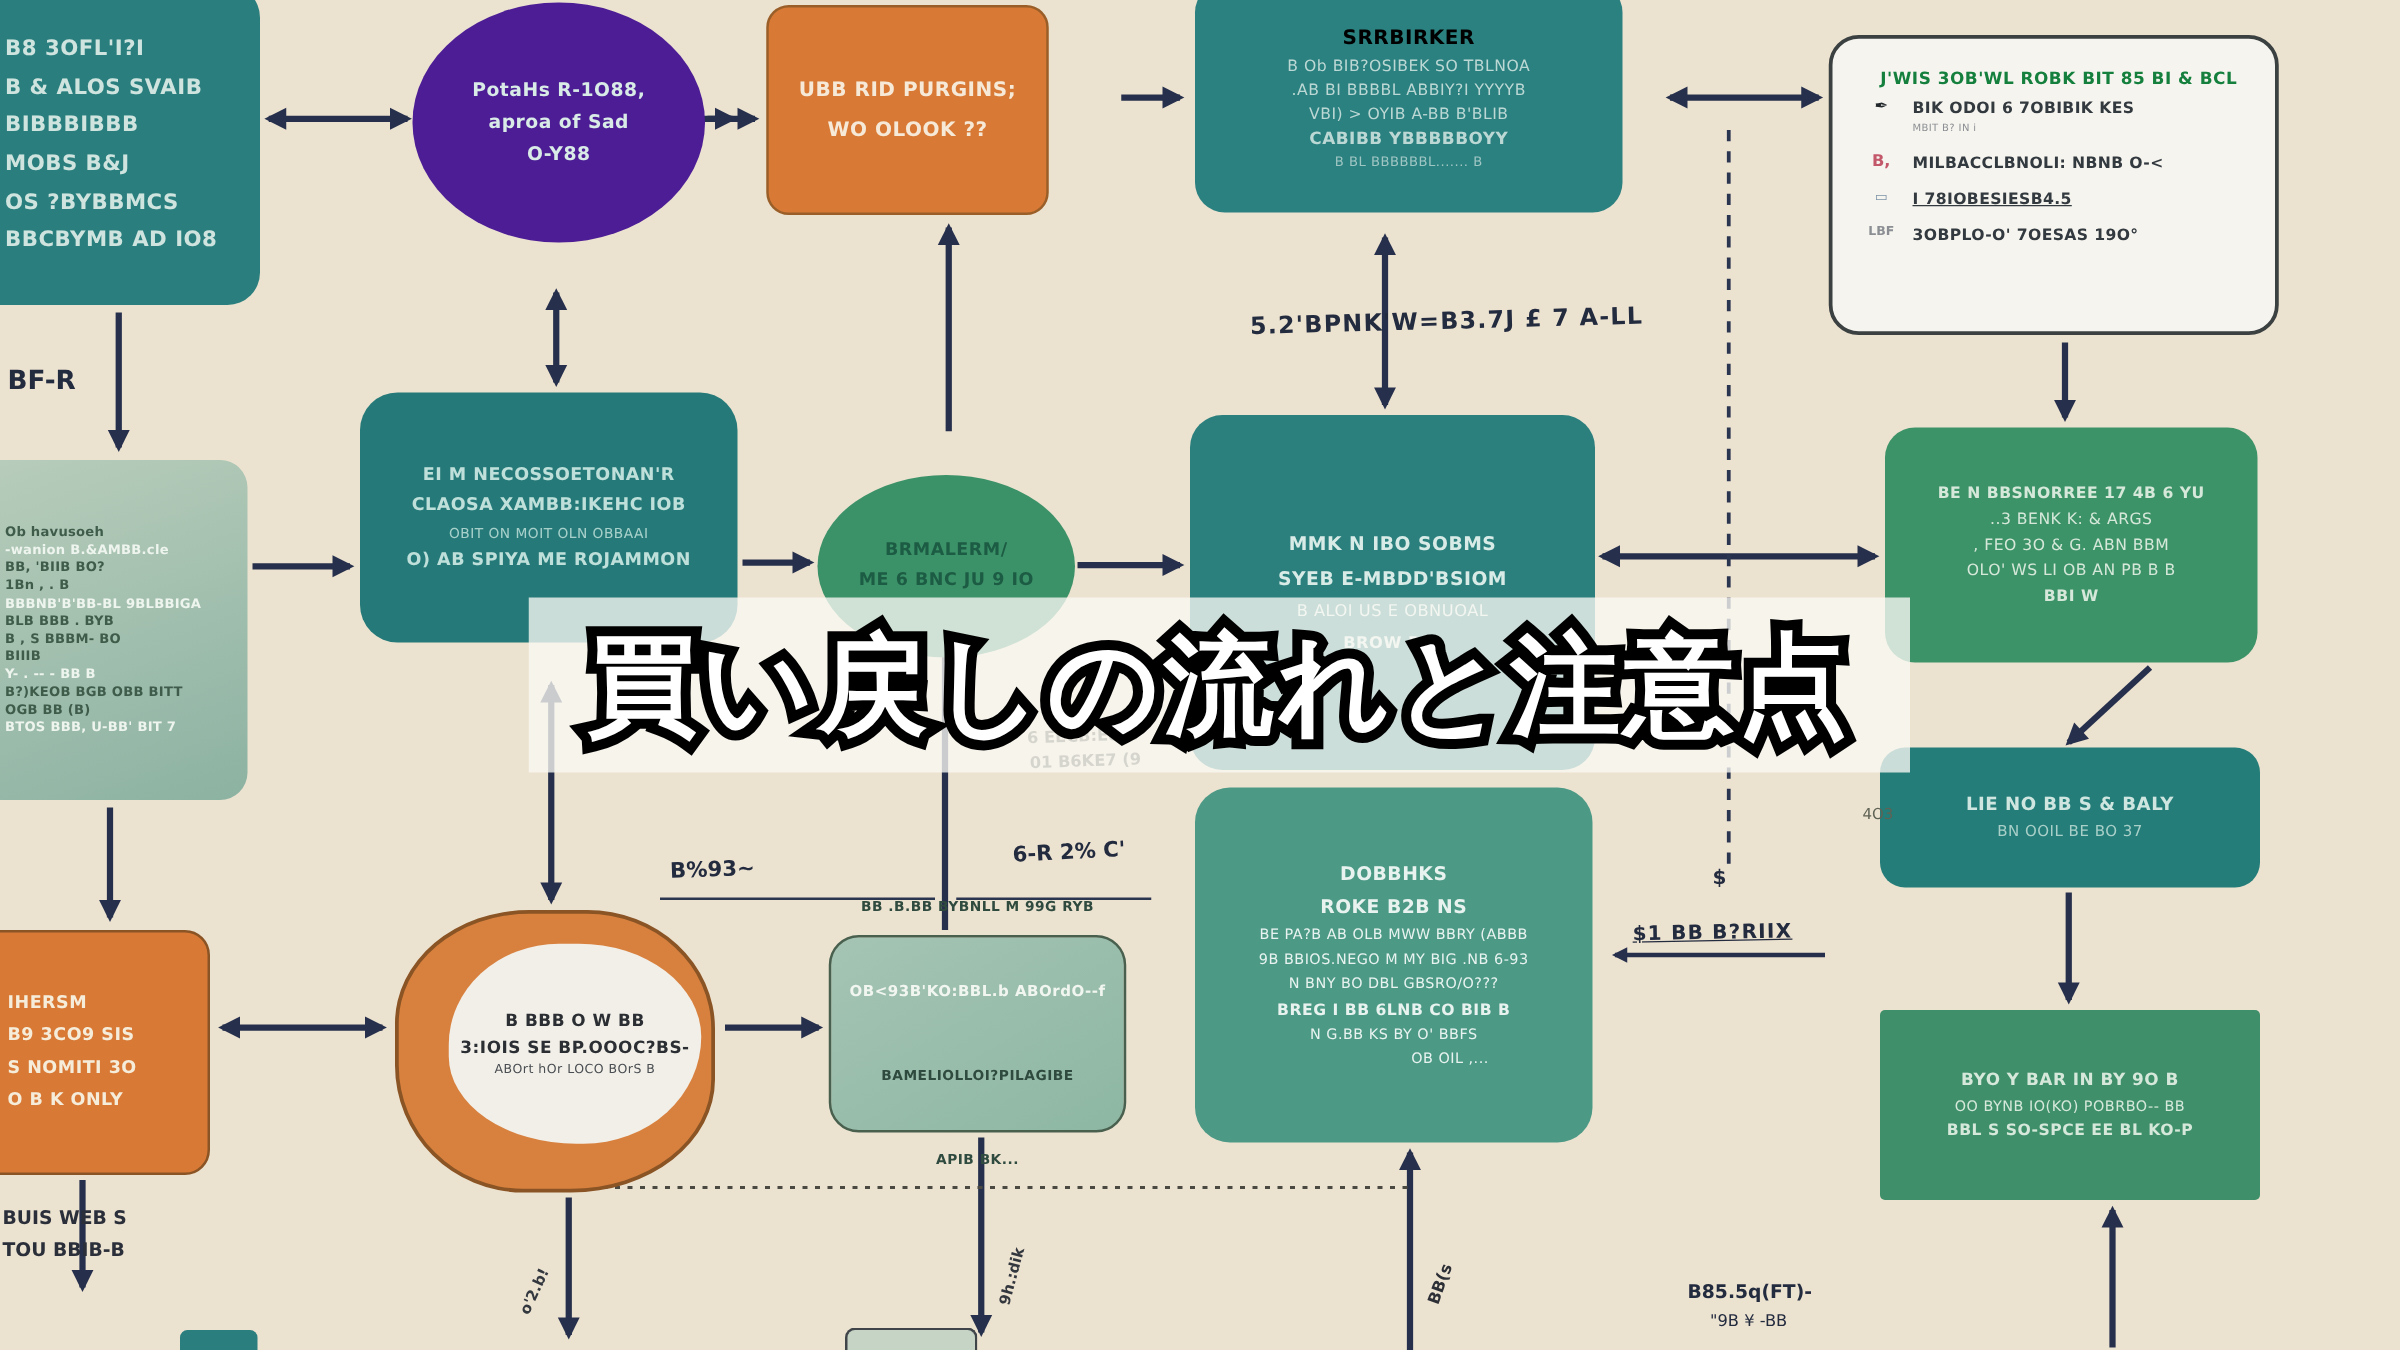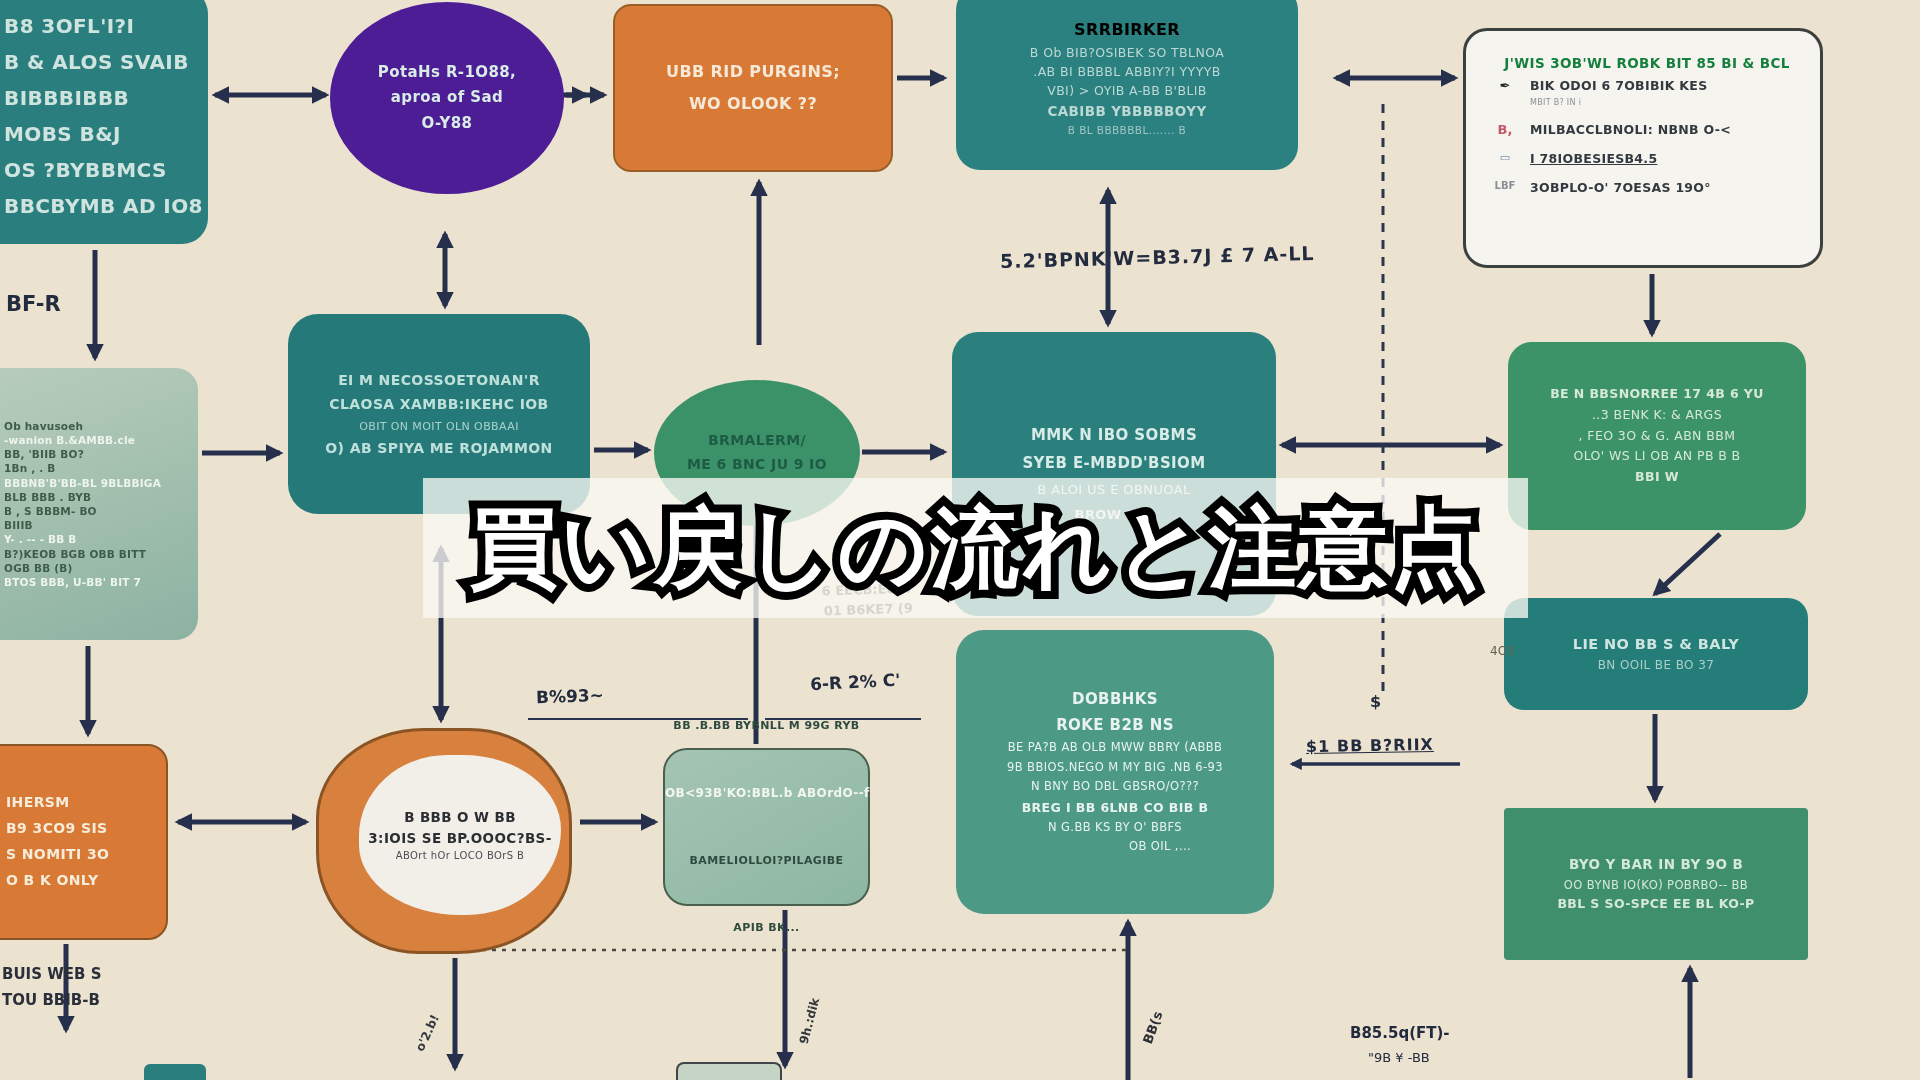"B8 3OFL'I?I" .b-topleft .tl { font-size: 20px -> 17px }
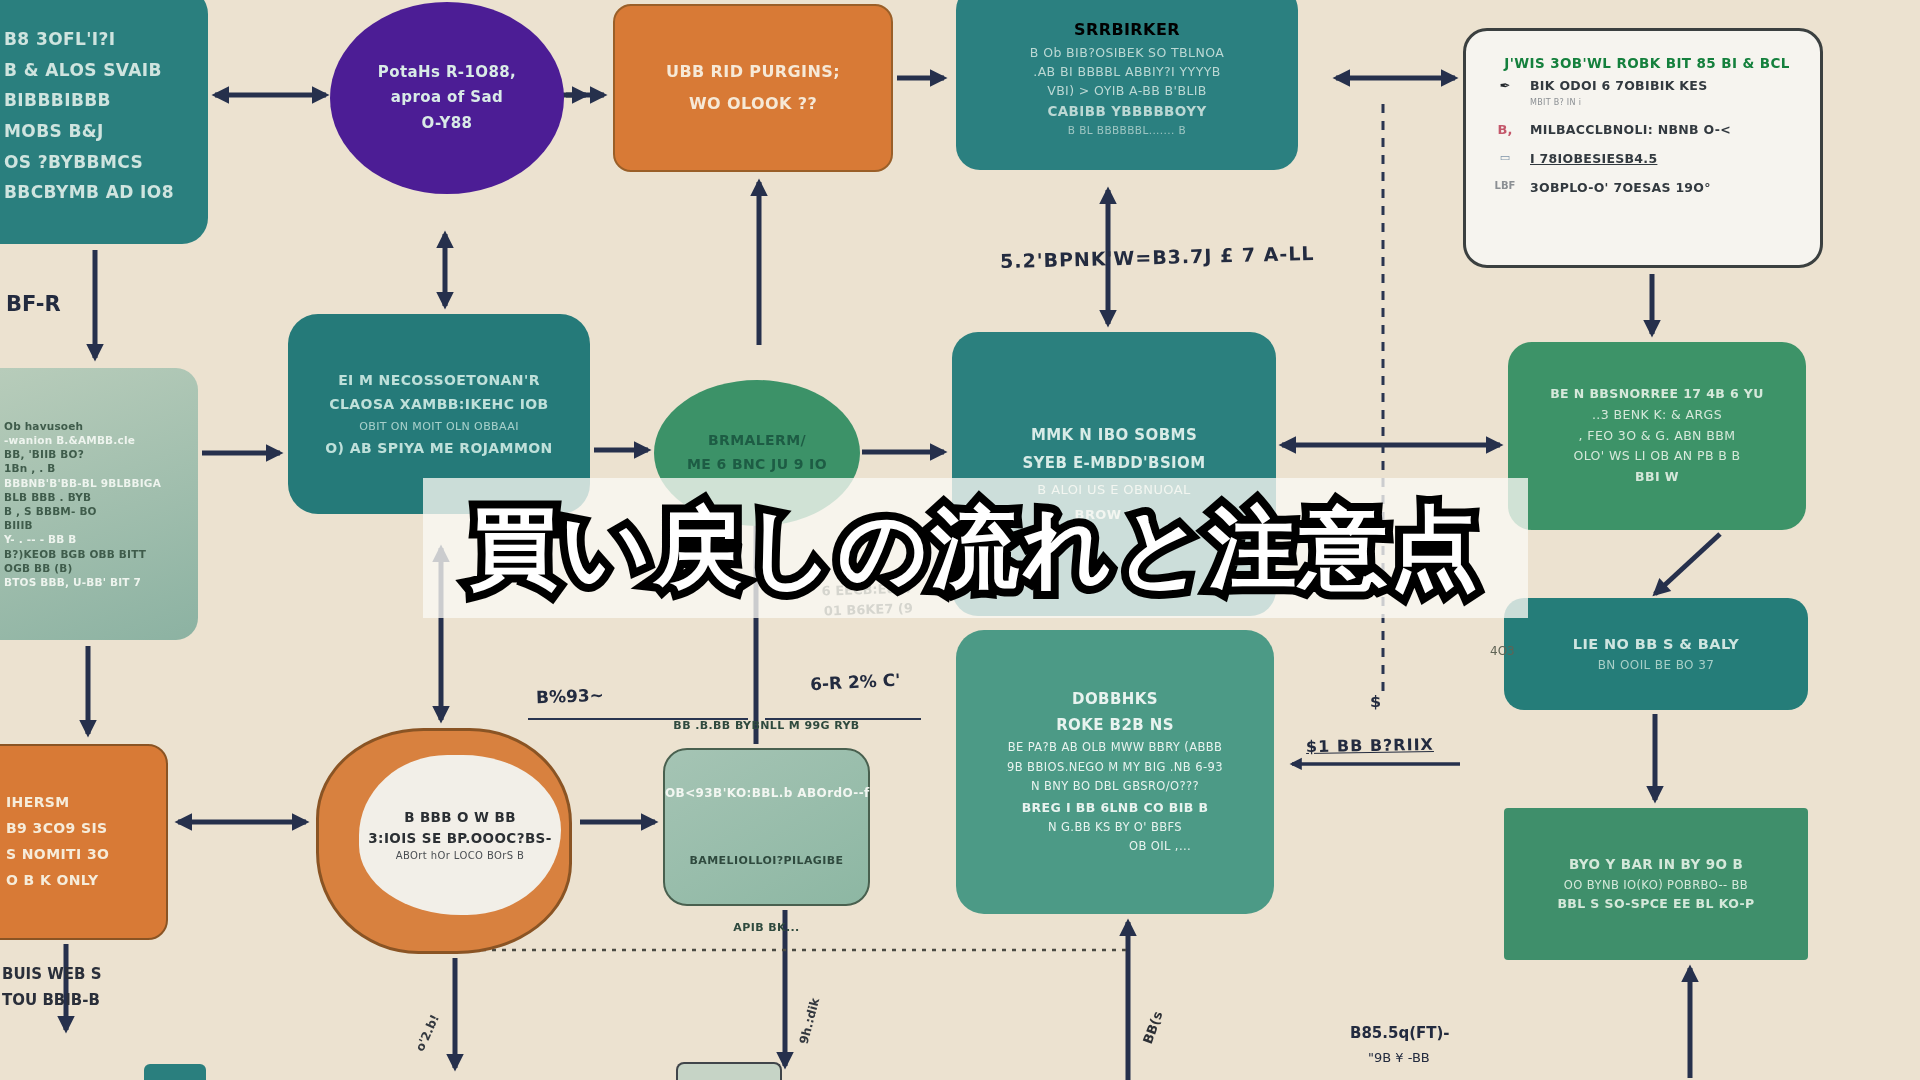"UBB RID PURGINS;" .b-orangetop { width: 280px -> 226px }
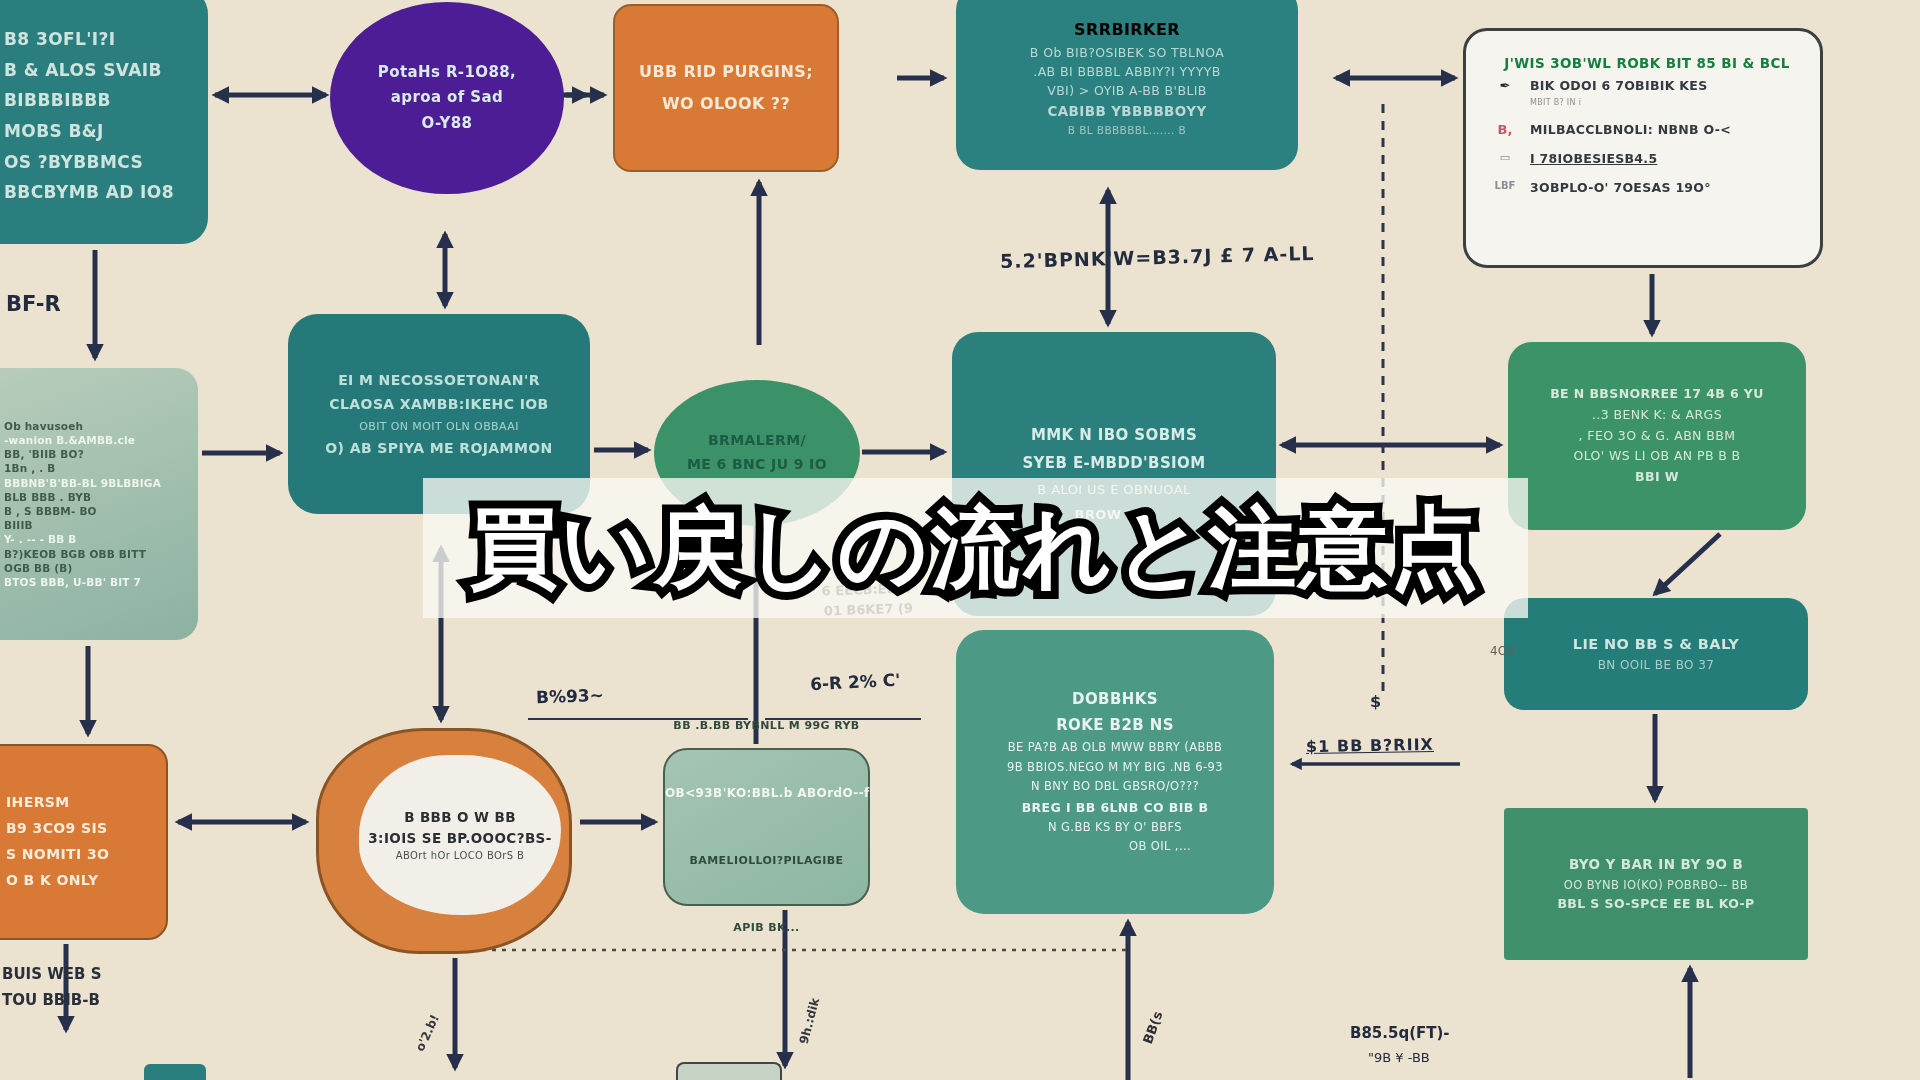"BB .B.BB BYBNLL M 99G" .b-greengrad { width: 207px -> 238px }
